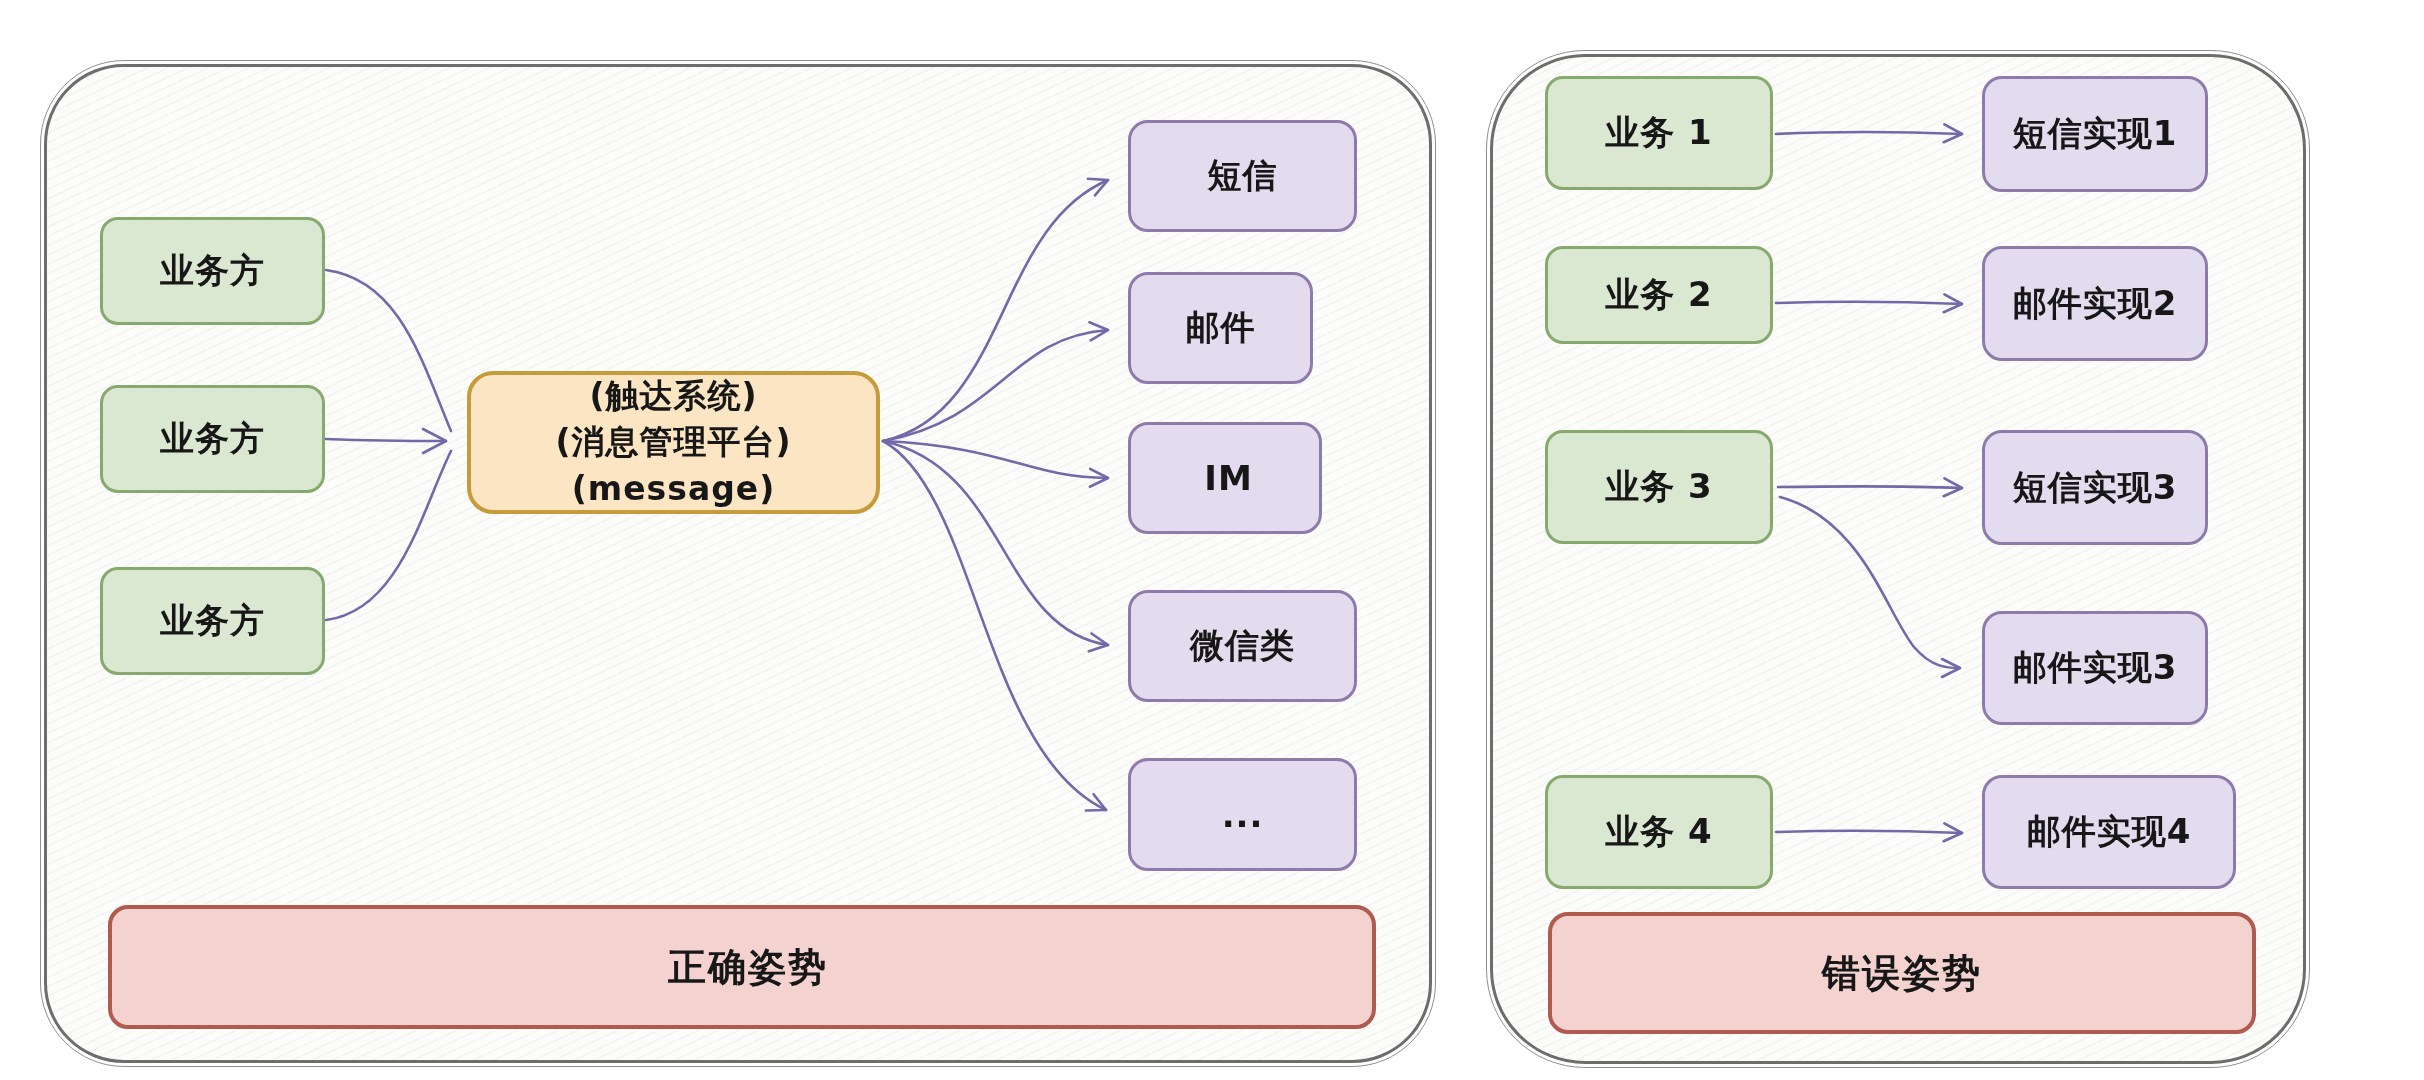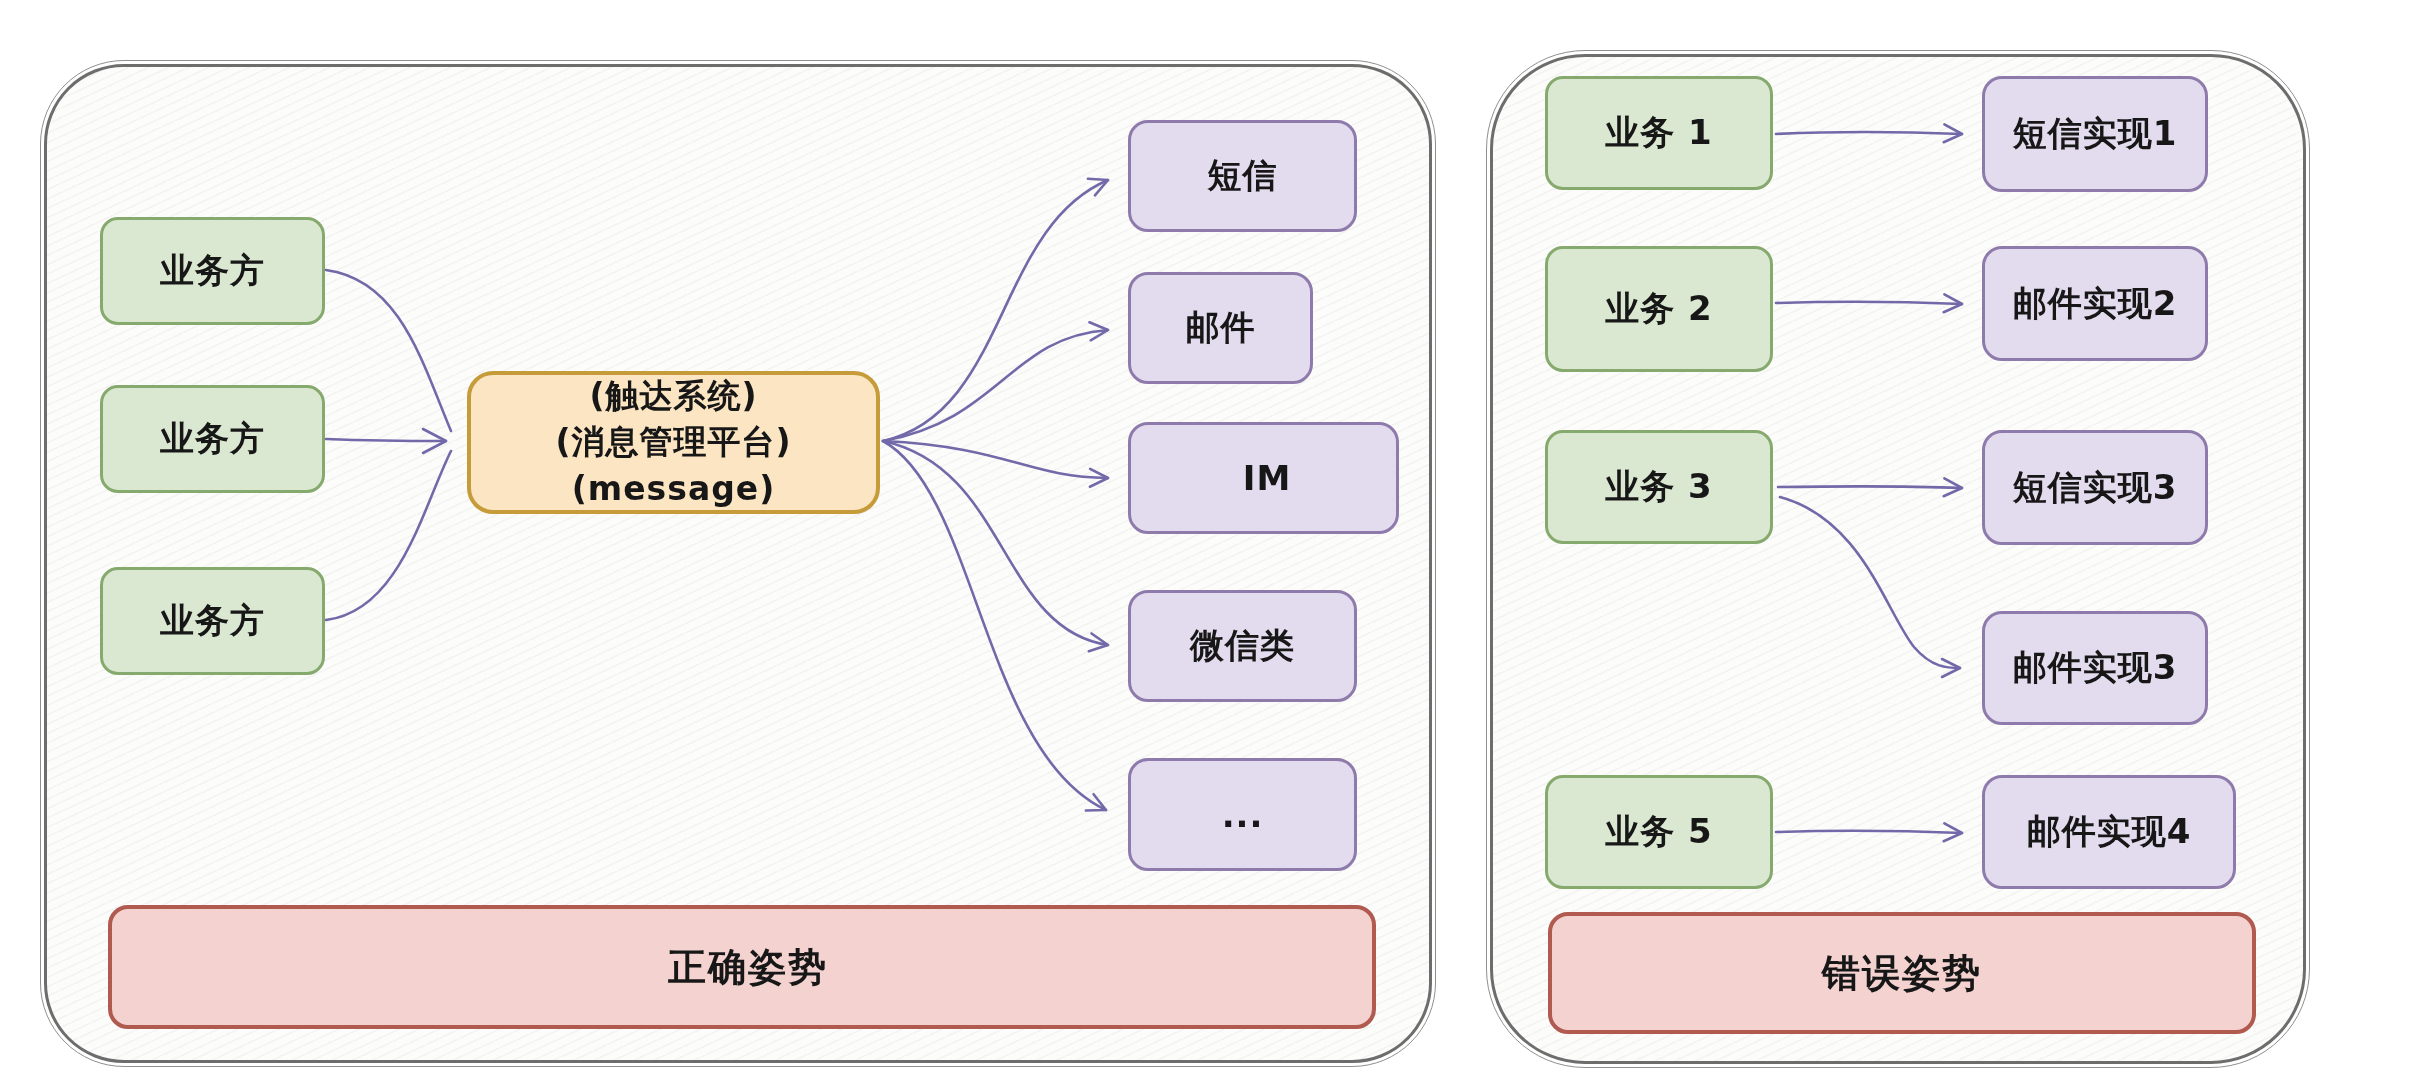"业务 2" div.node { height: 126px -> 98px }
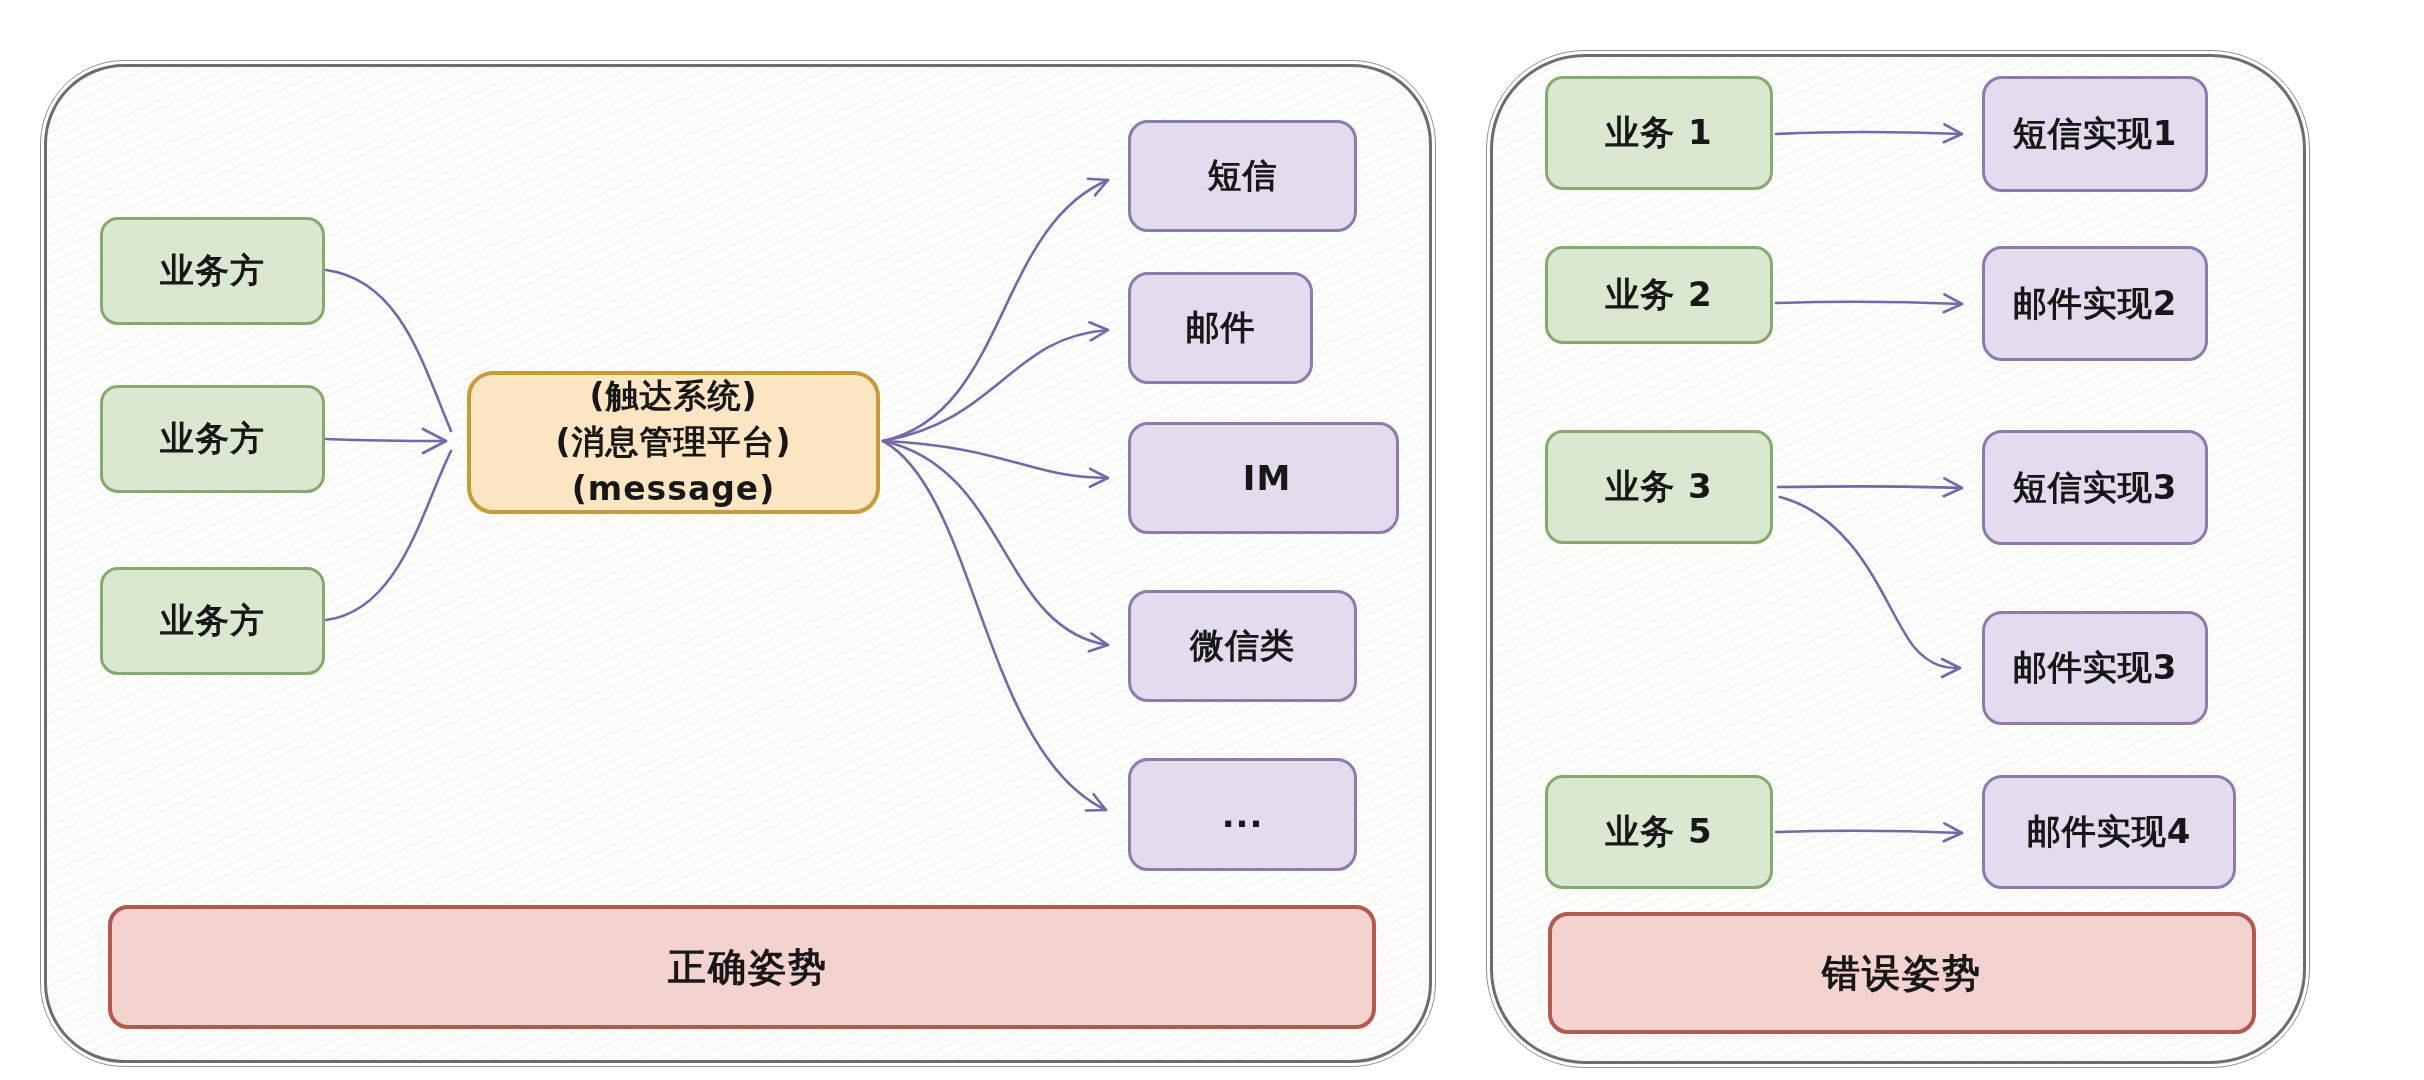"IM" div.node { width: 271px -> 194px }
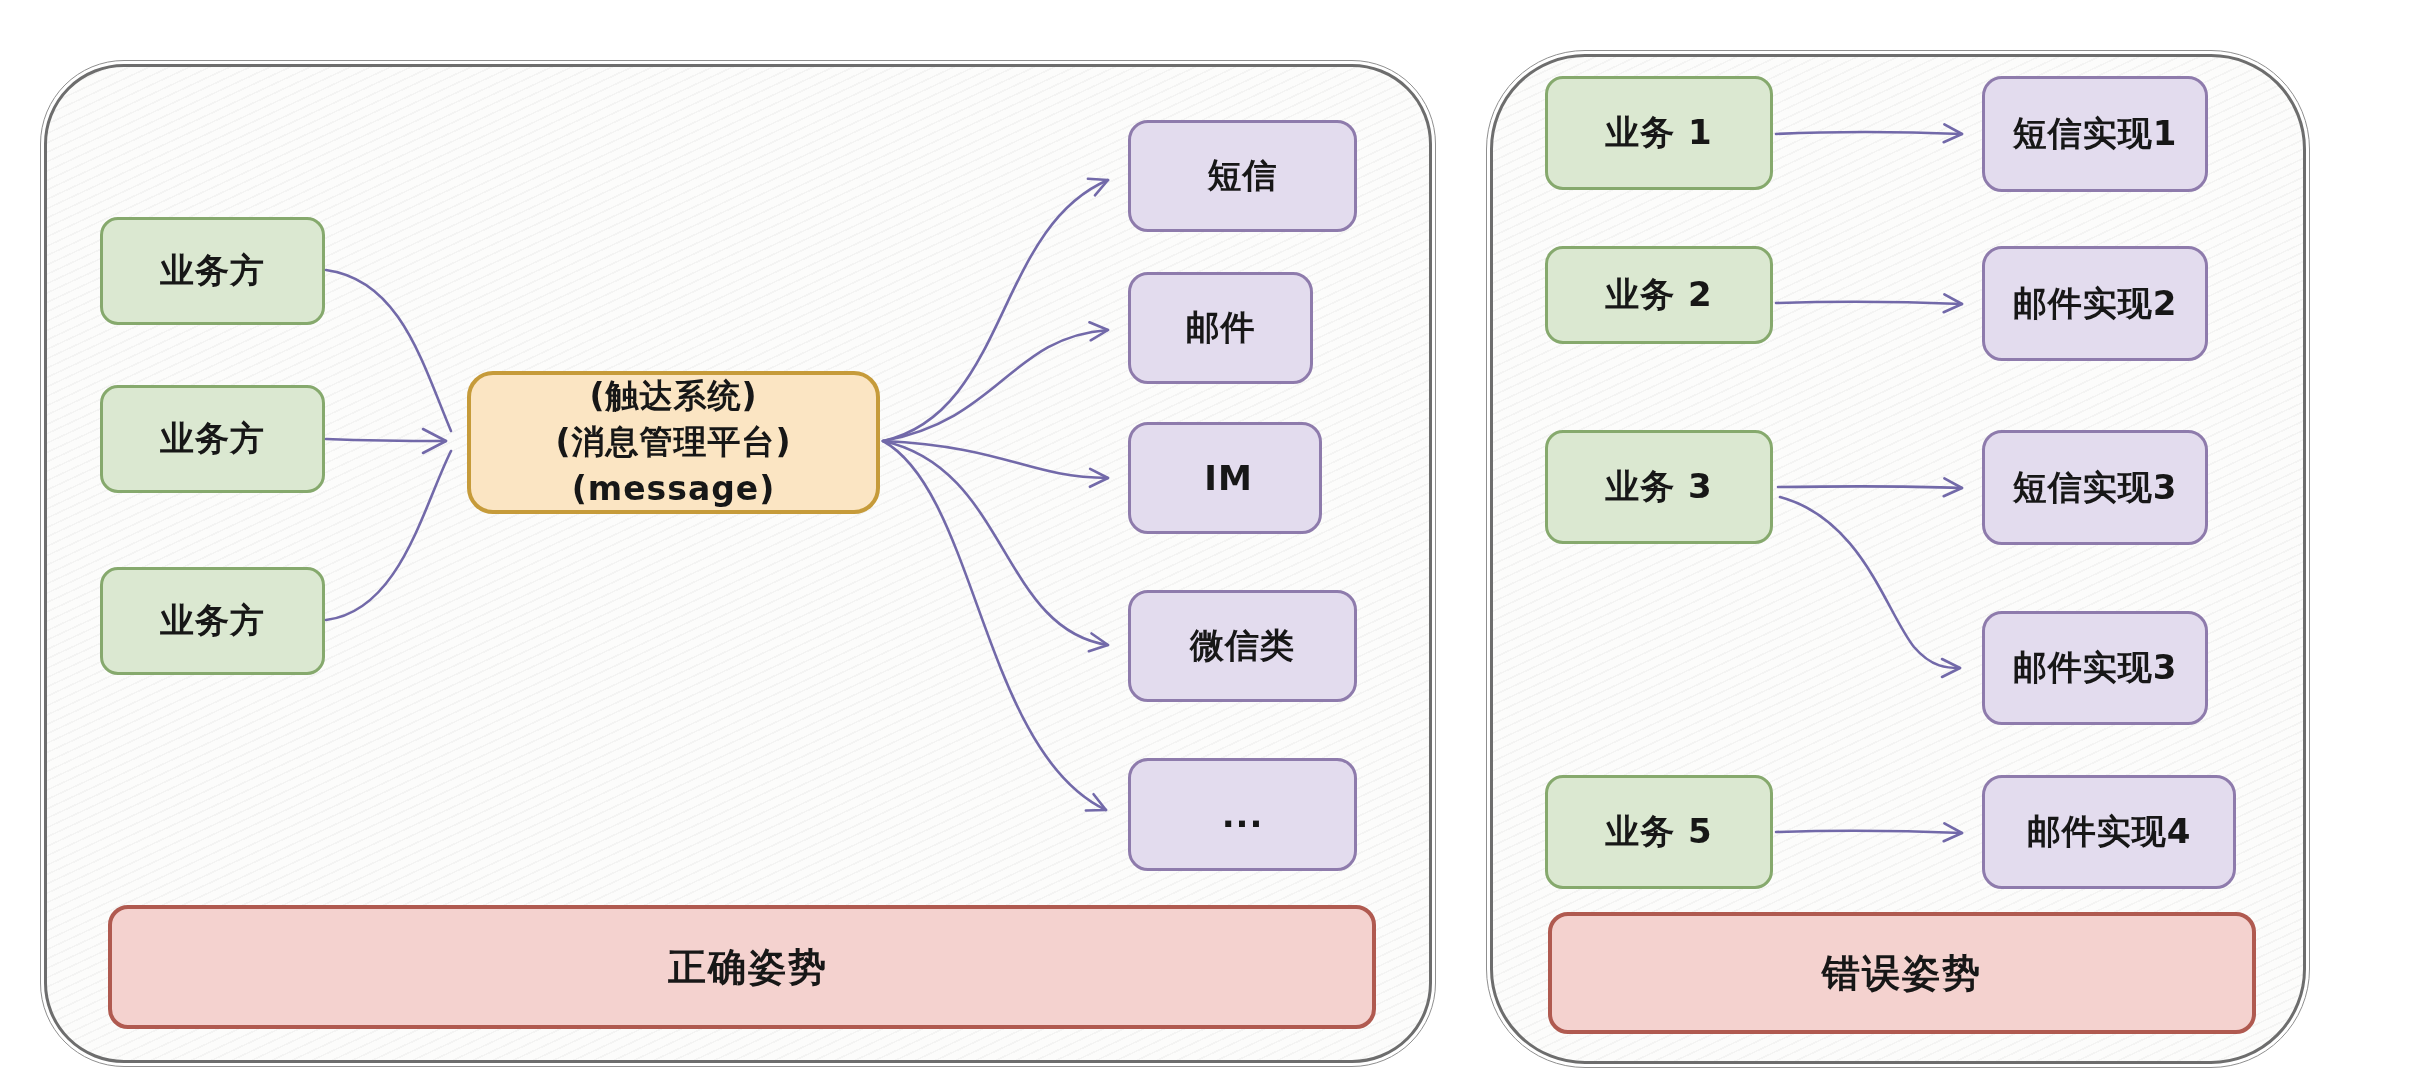"业务 5" span { text: 5 -> 4 }
